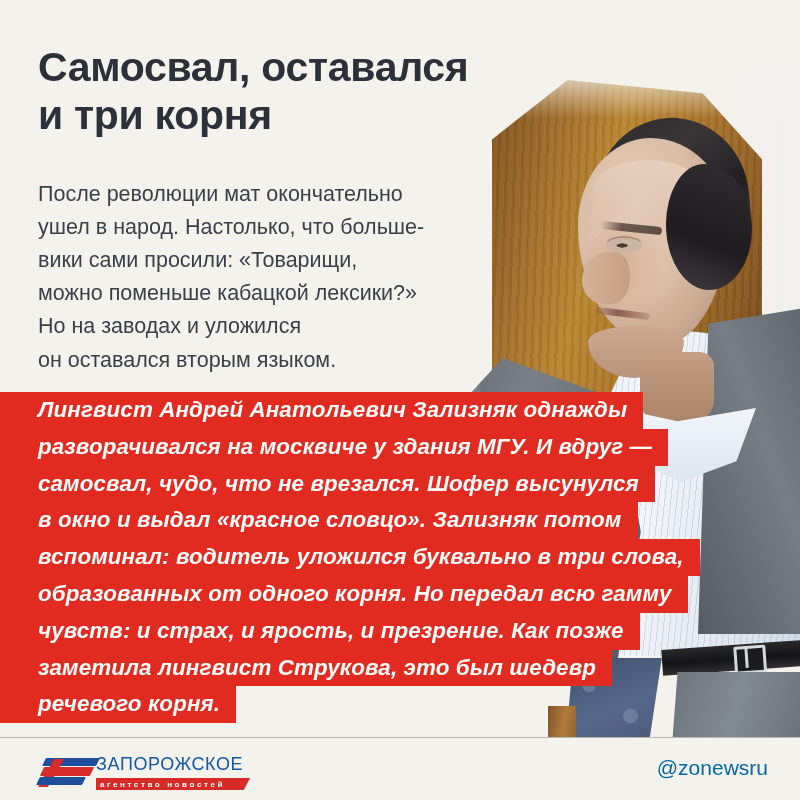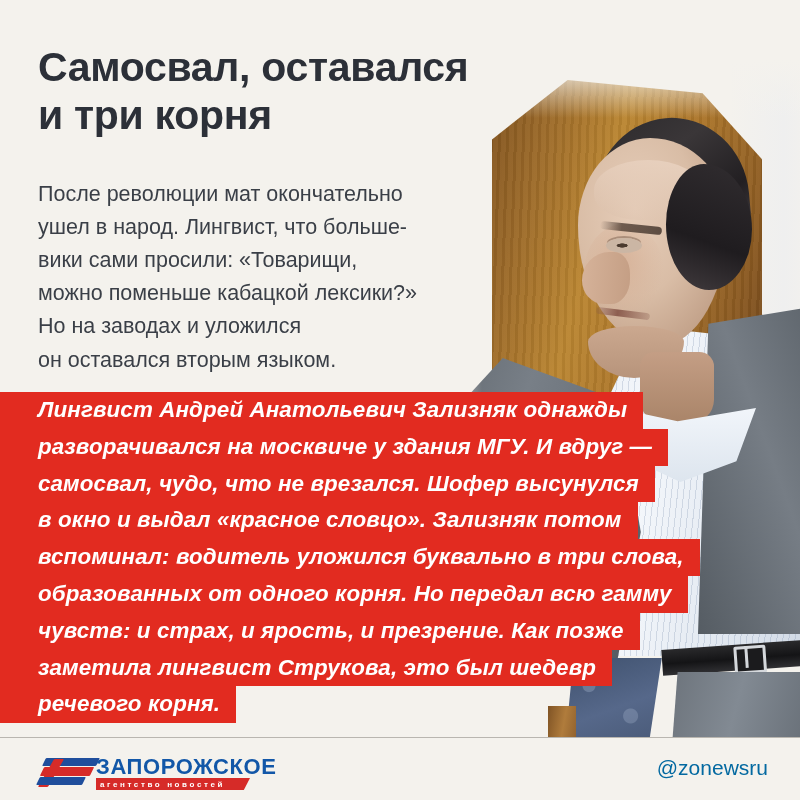"ушел в народ. Лингвист, что" div { text: Лингвист -> Настолько }
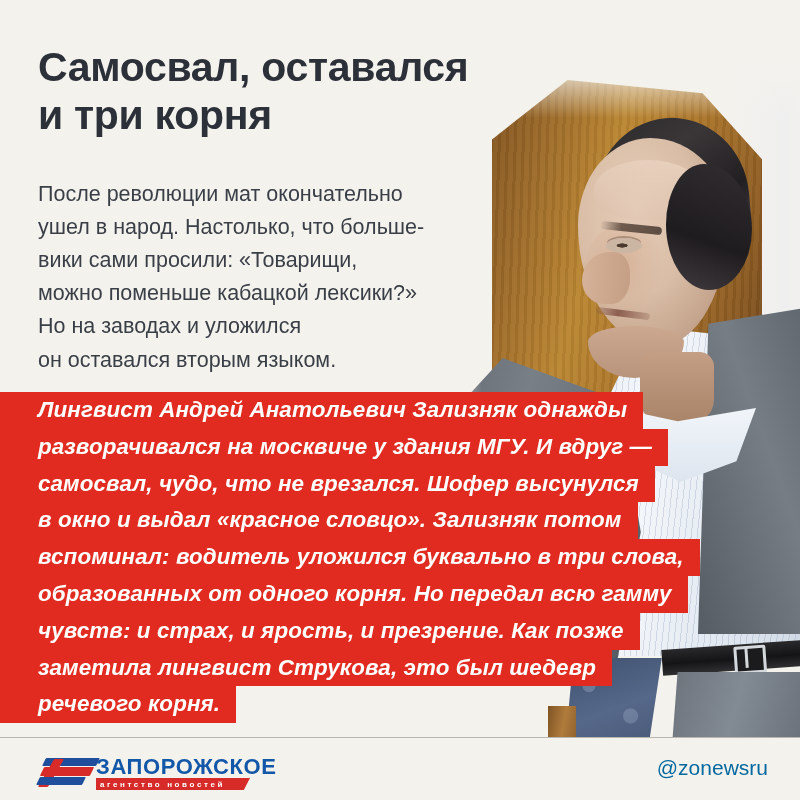"ЗАПОРОЖСКОЕ" .logo .word { font-size: 22px -> 18px; font-weight: 700 -> 400 }
